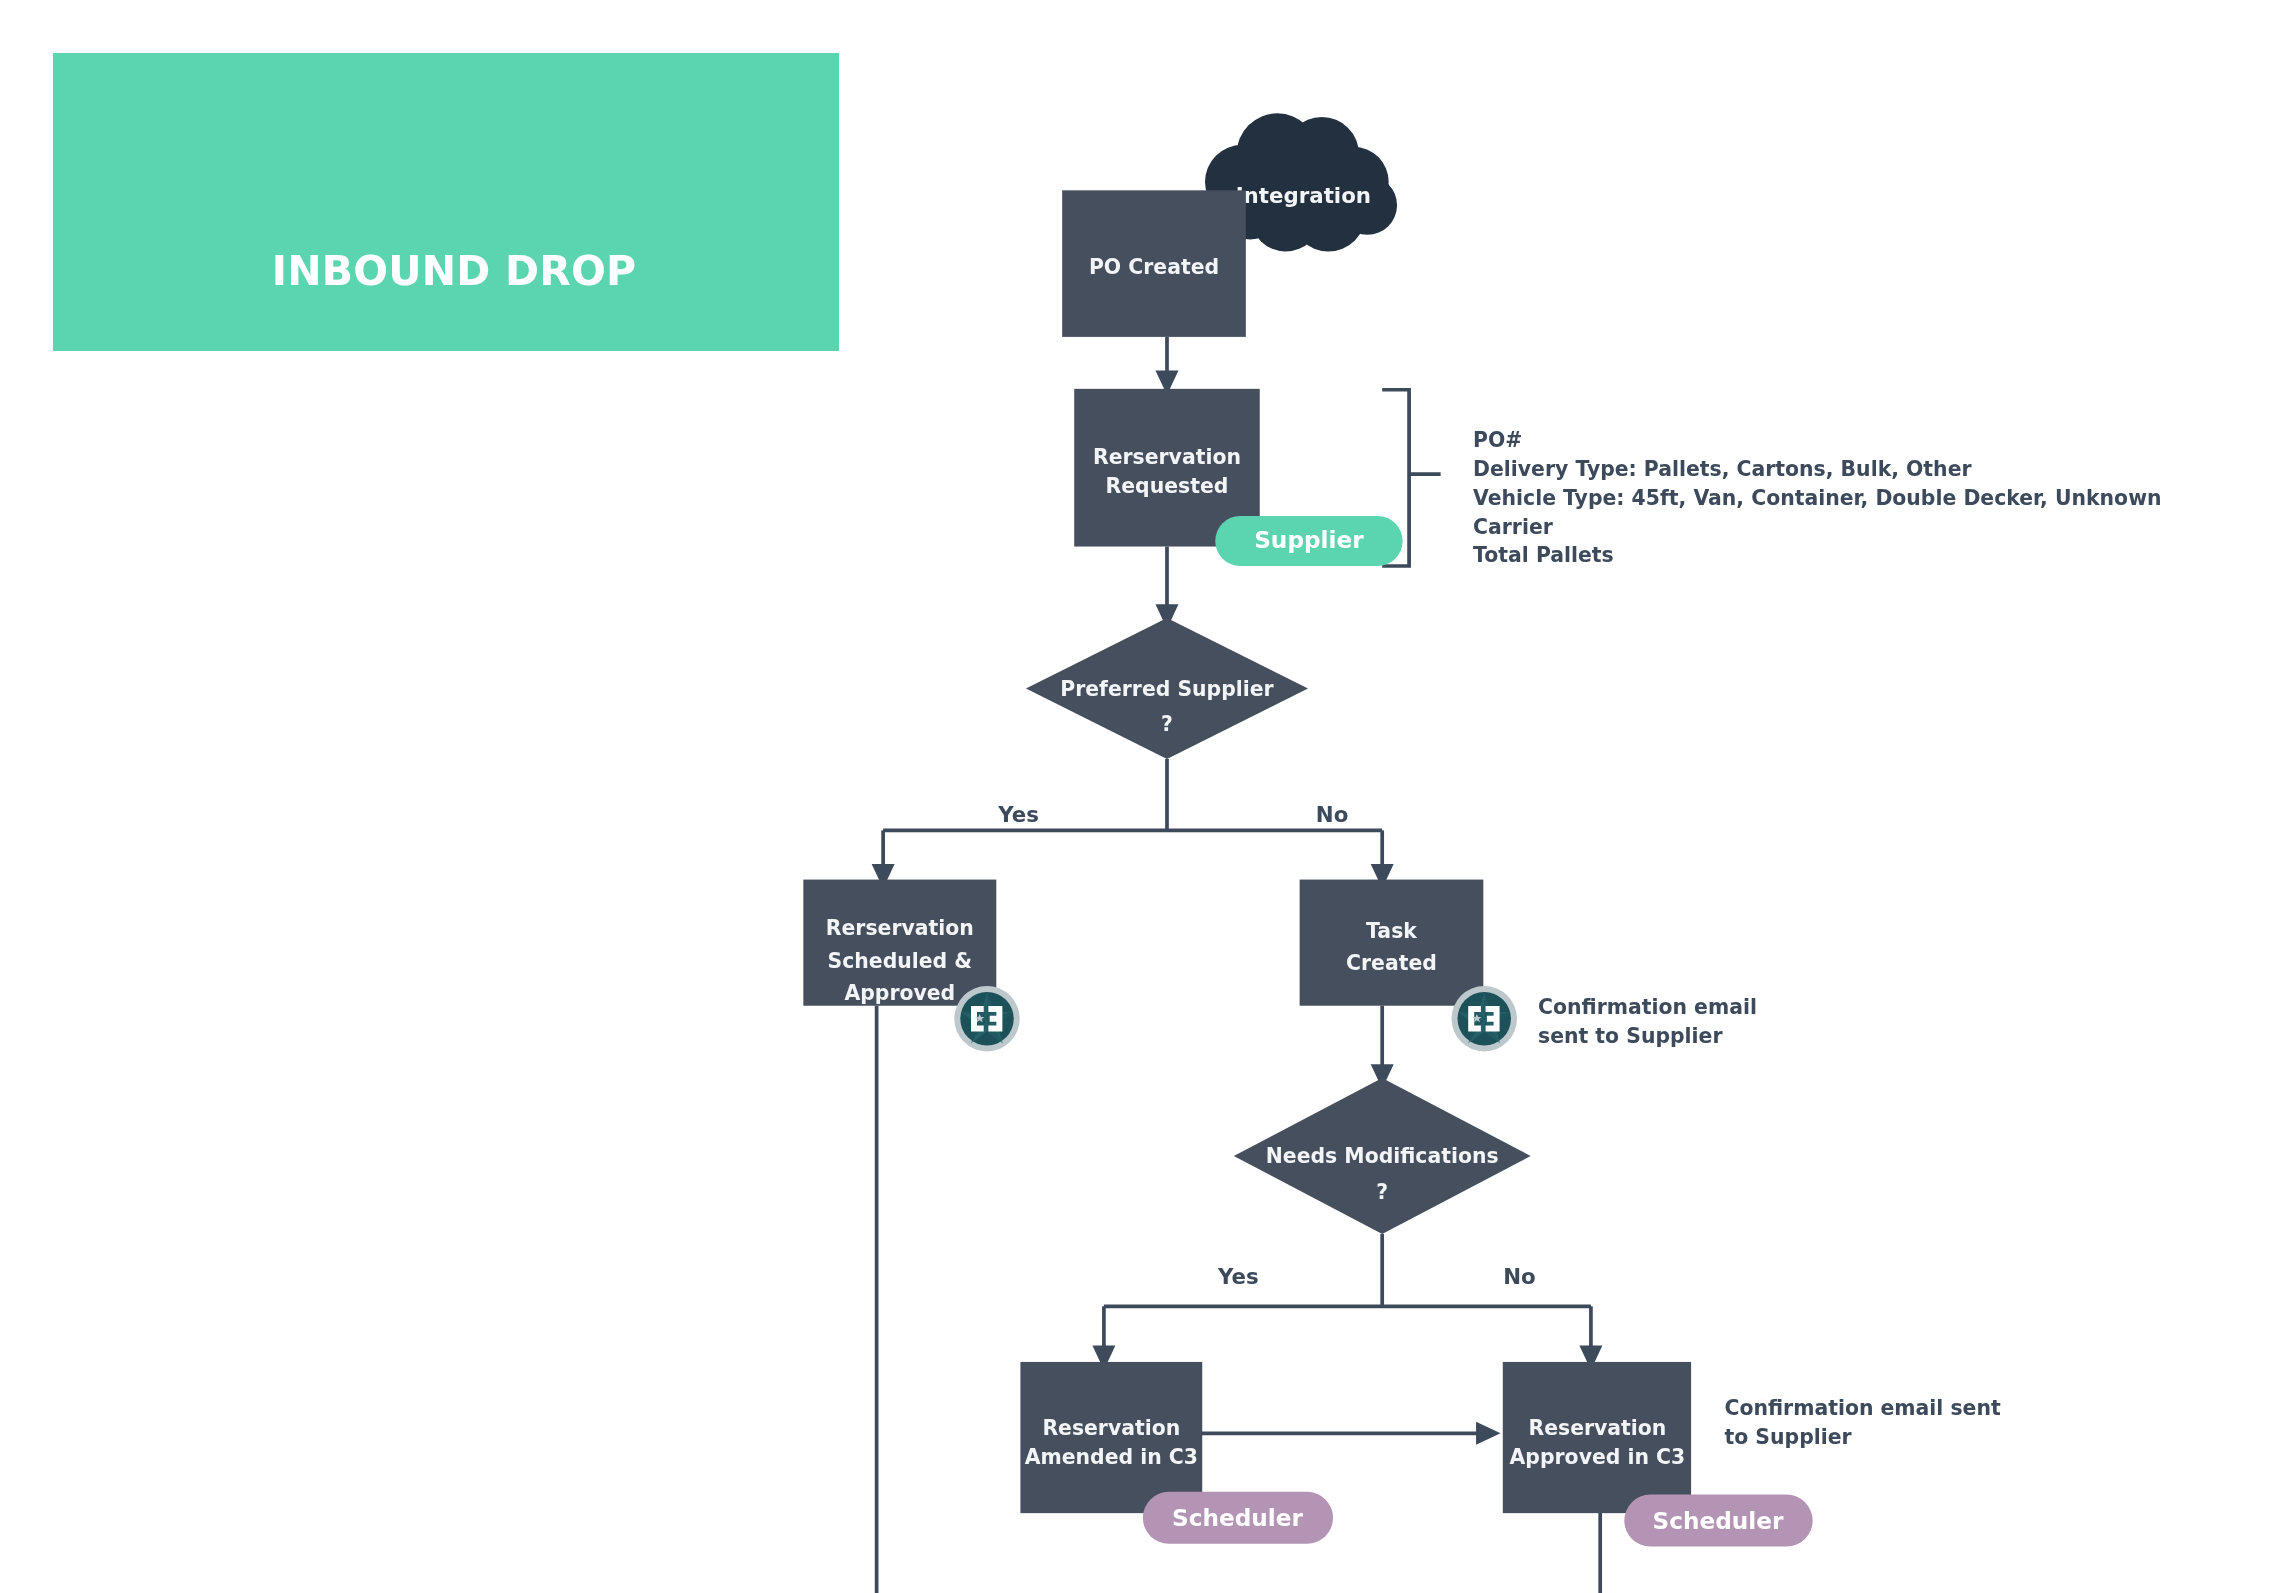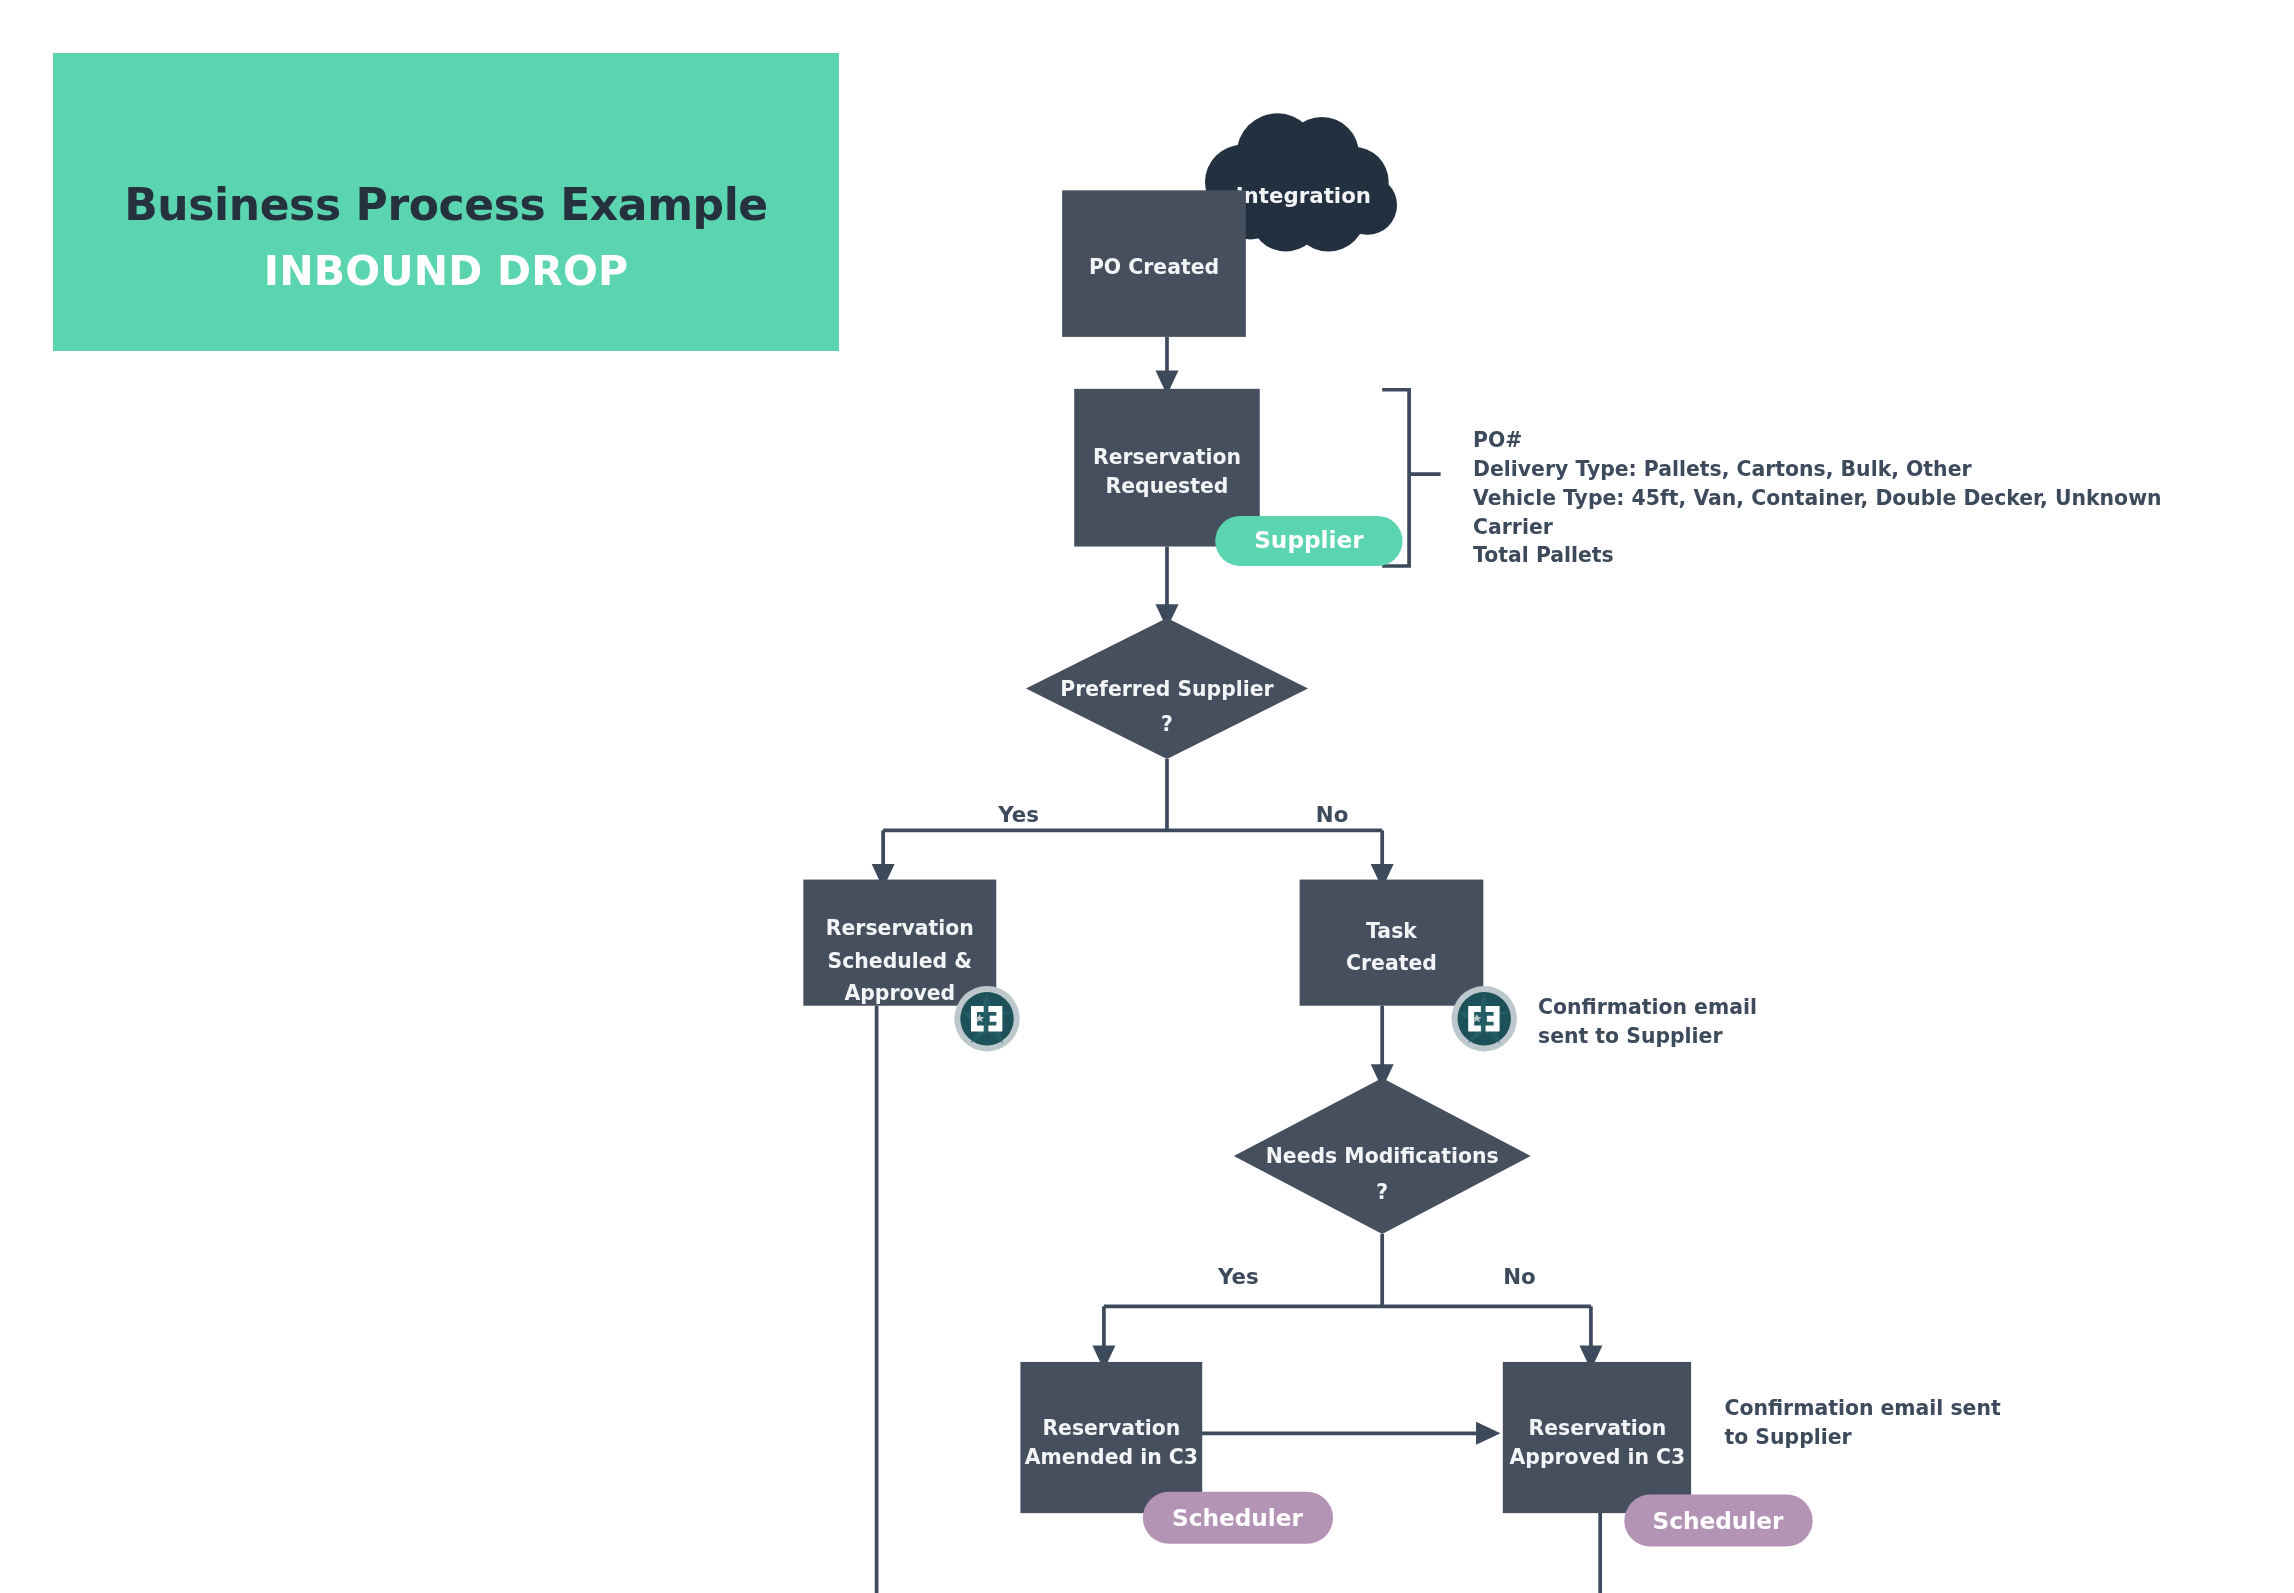"Business Process Example" div { html: <div>Business Process Example</div> -> none }
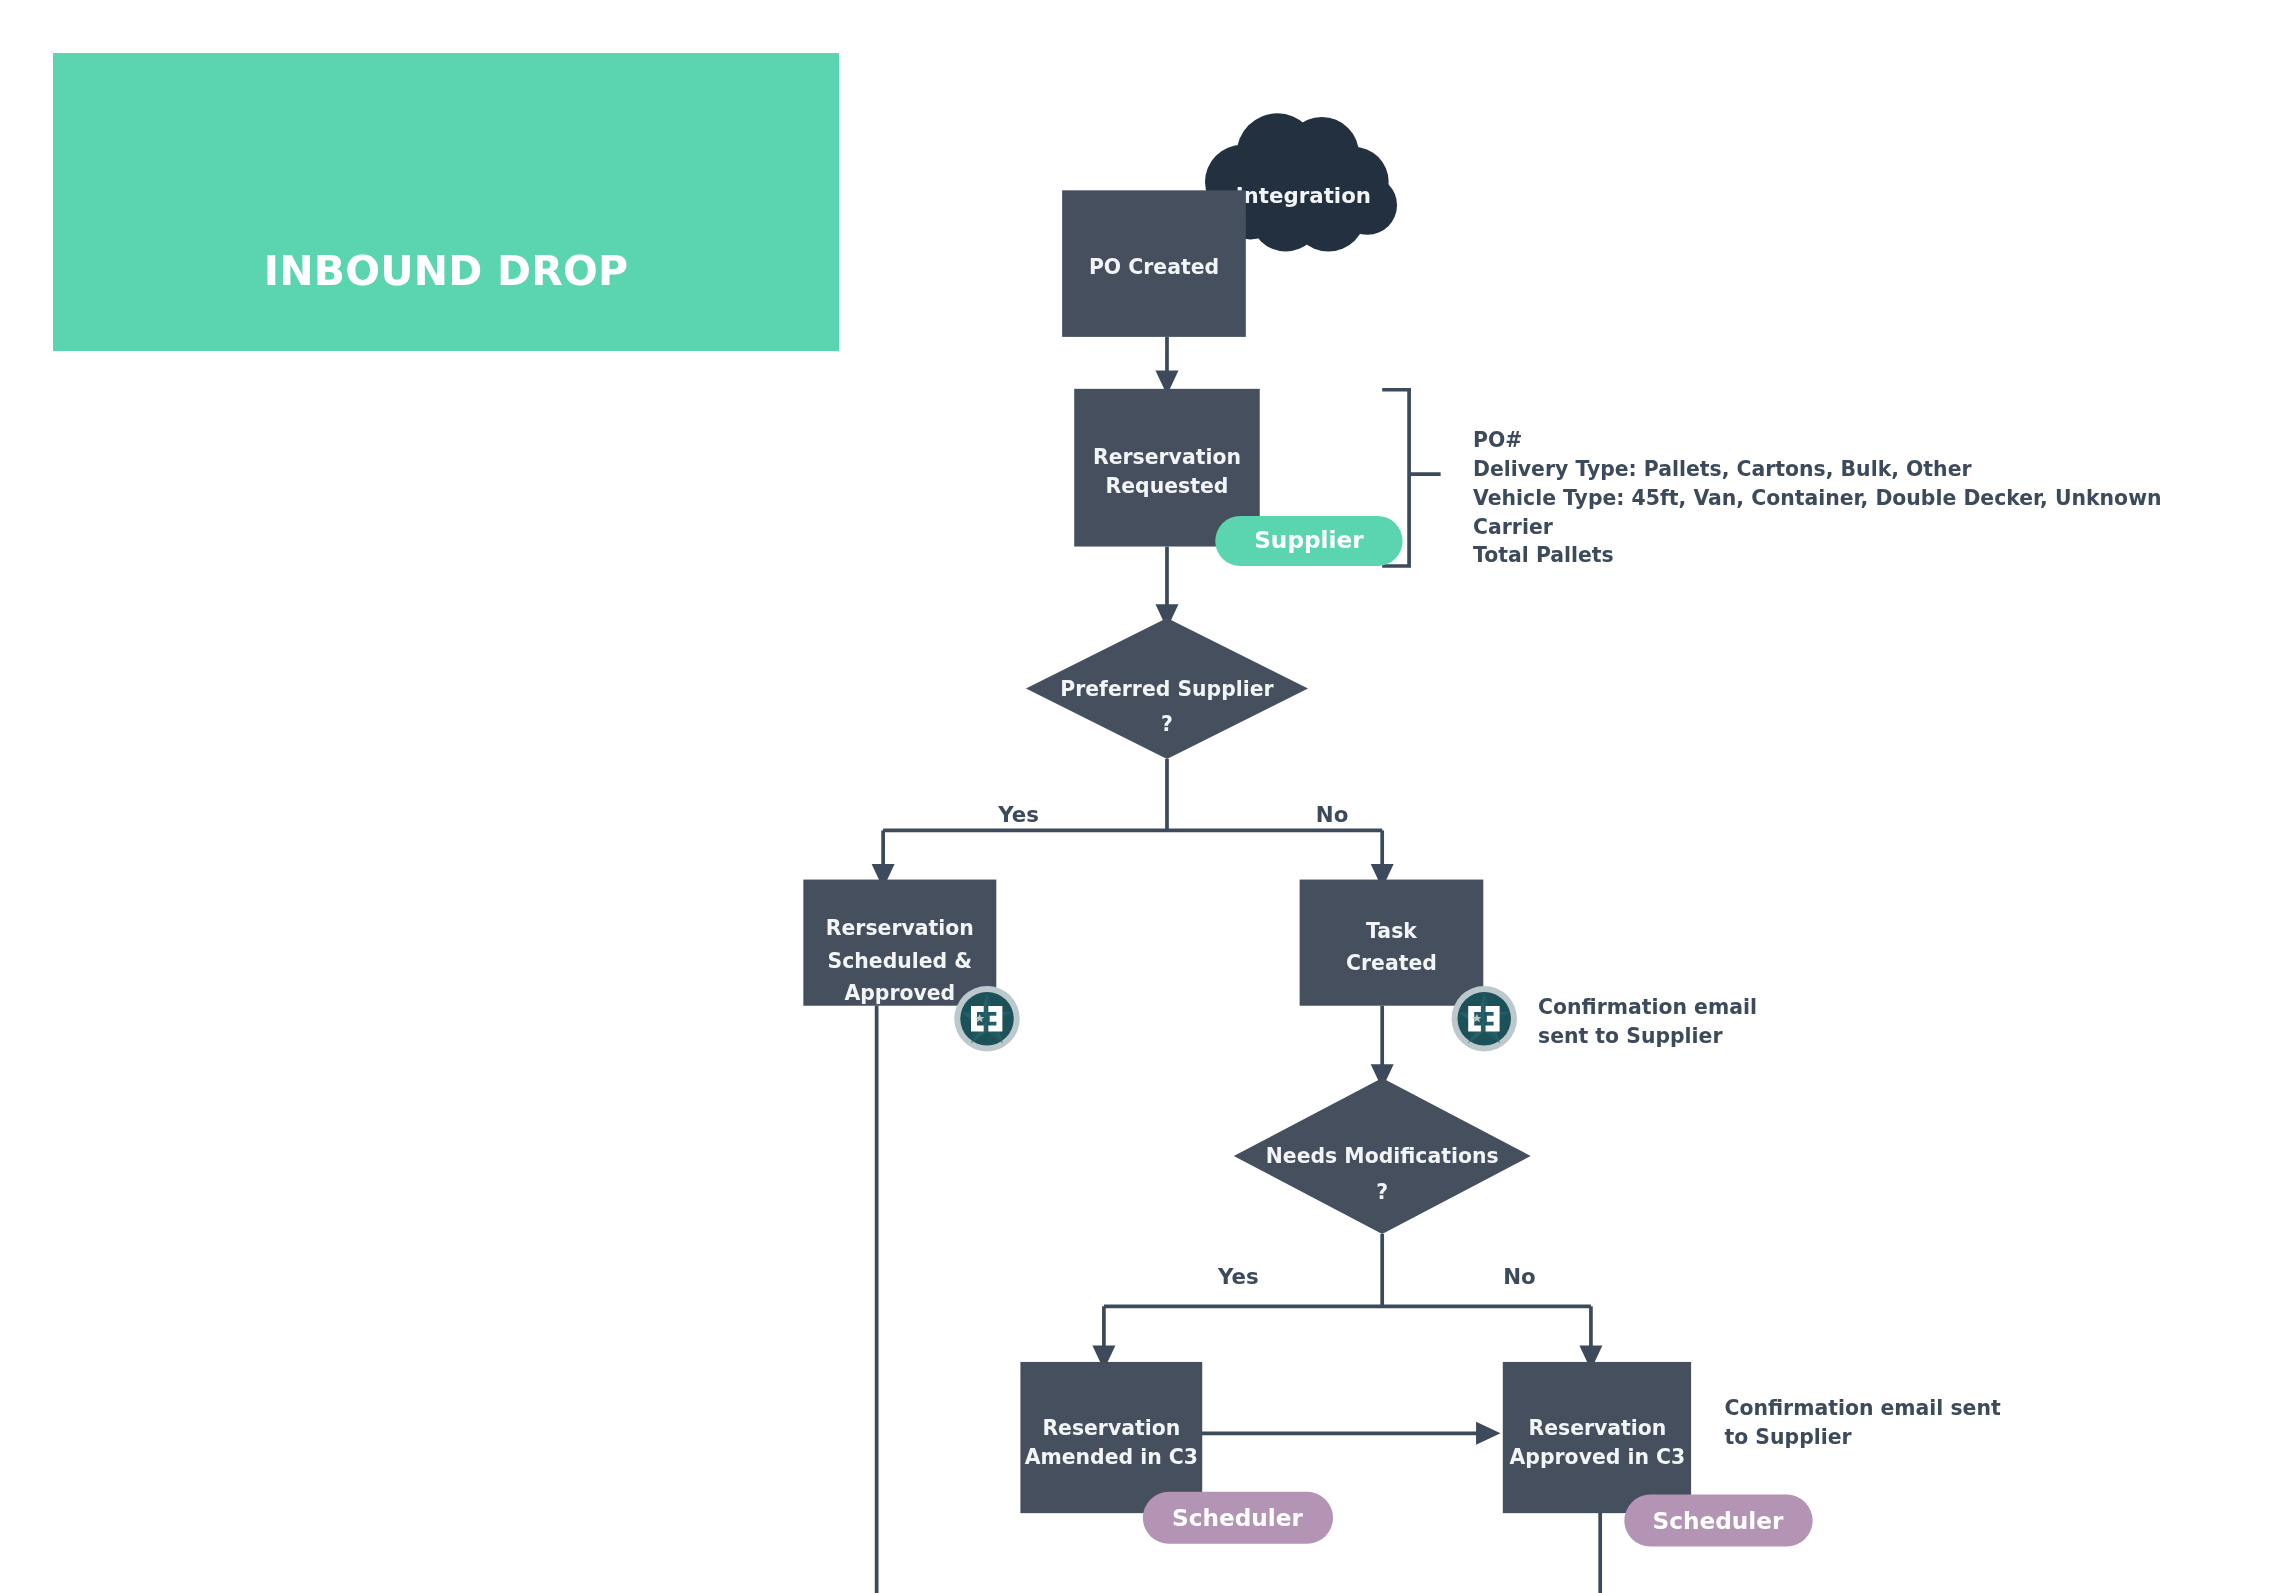"INBOUND DROP" #title-line2 { padding-left: none -> 8px }
